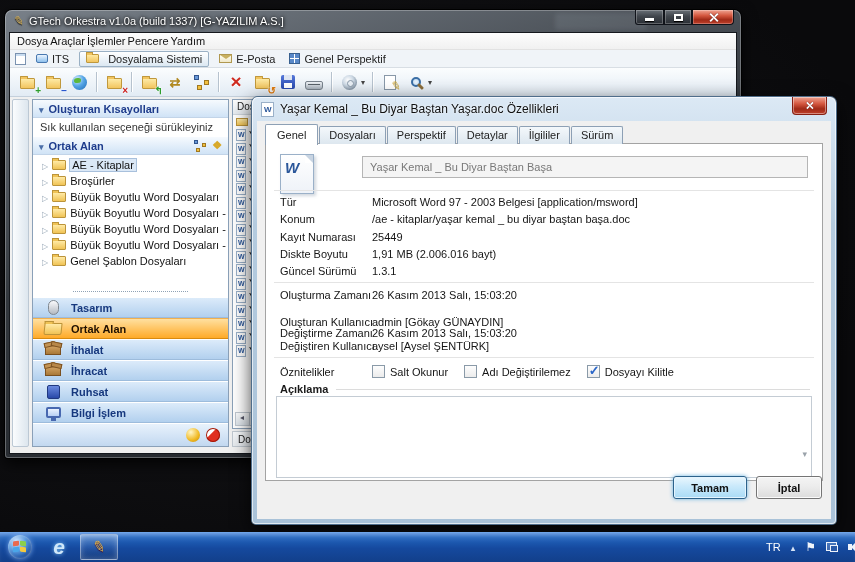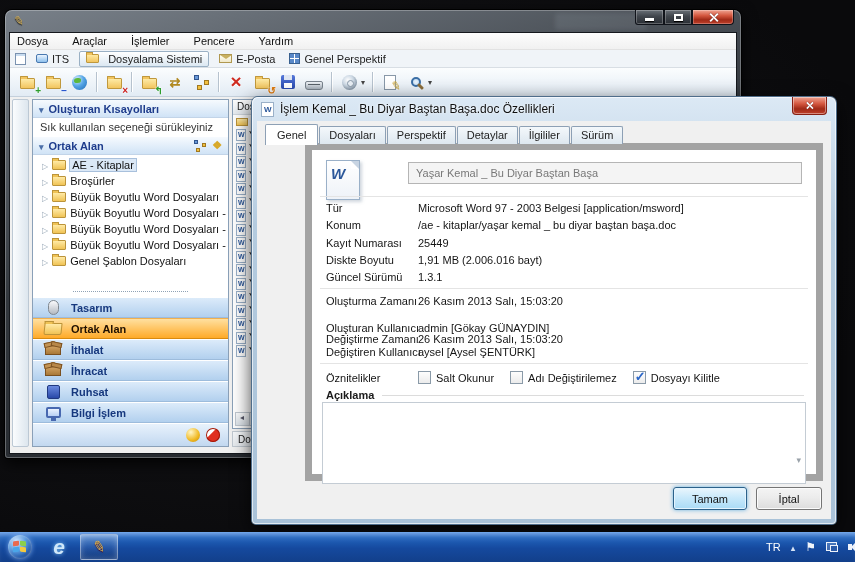"GTech Orkestra v1.0a (build 1337)" span { html: none -> <span>GTech Orkestra v1.0a (build 1337) [G-YAZILIM A.S.]</span> }
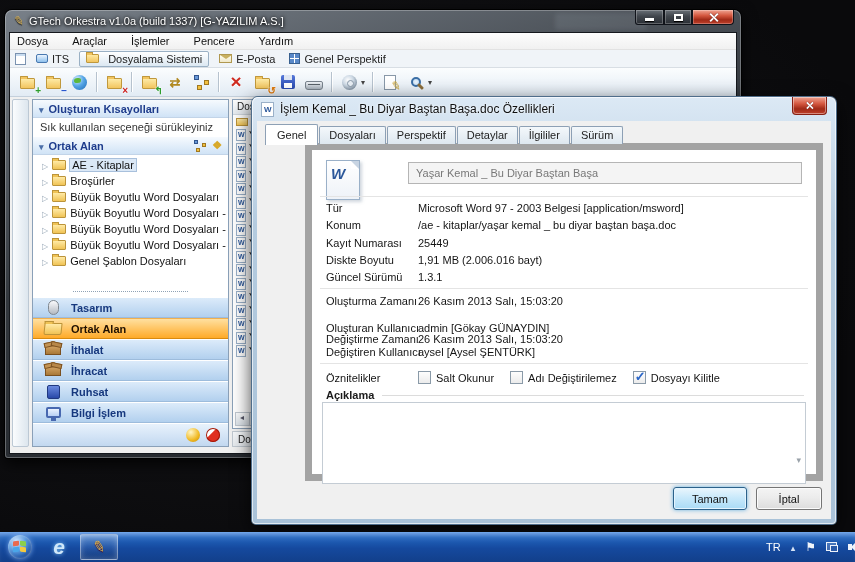"Dosya" .menubar { gap: 24px -> 2px }
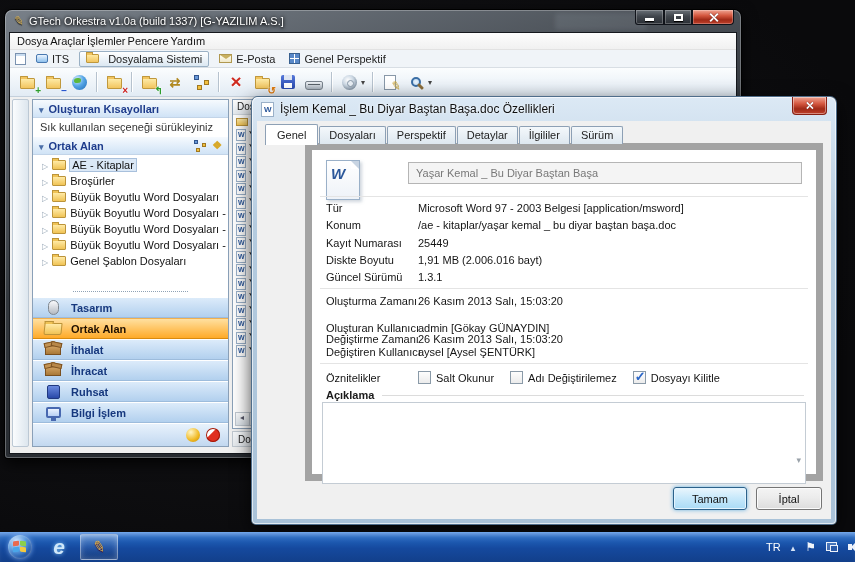"İşlem Kemal _ Bu Diyar" span { text: İşlem Kemal _ Bu Diyar Baştan Başa.doc -> Yaşar Kemal _ Bu Diyar Baştan Yaşar.doc }
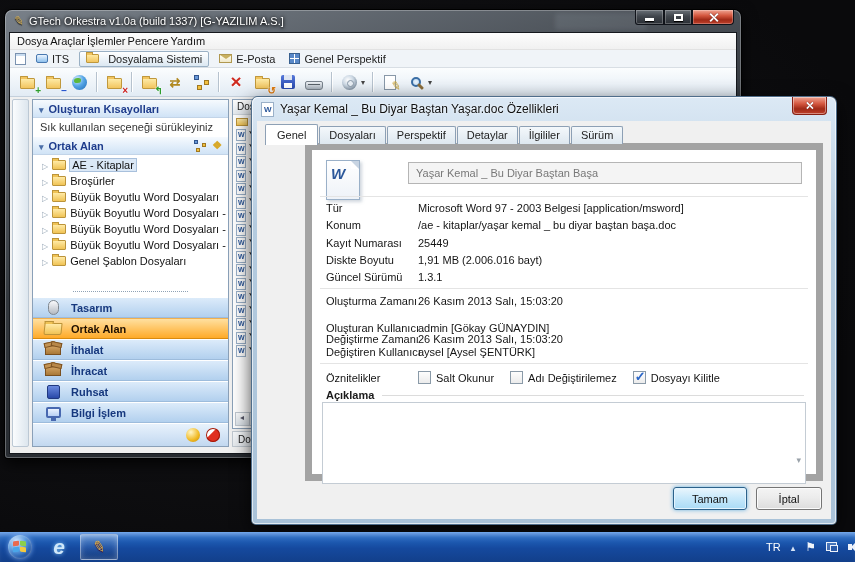"Yaşar Kemal _ Bu Diyar Baştan Başa" .page { border: 7px solid #a3a3a3 -> 1px solid #a3a3a3; margin-left: 40px -> none }
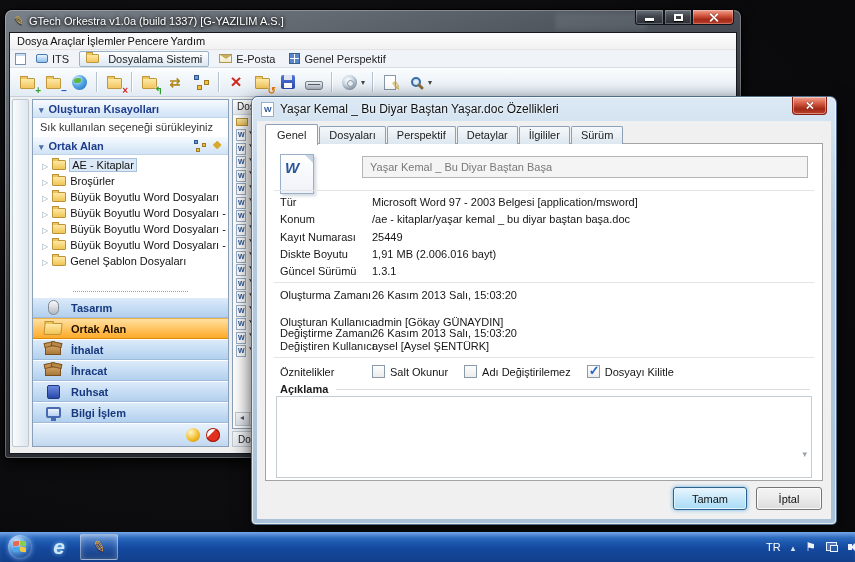"Tamam" .dlg-footer { bottom: 1px -> 12px; font-weight: none -> bold }
